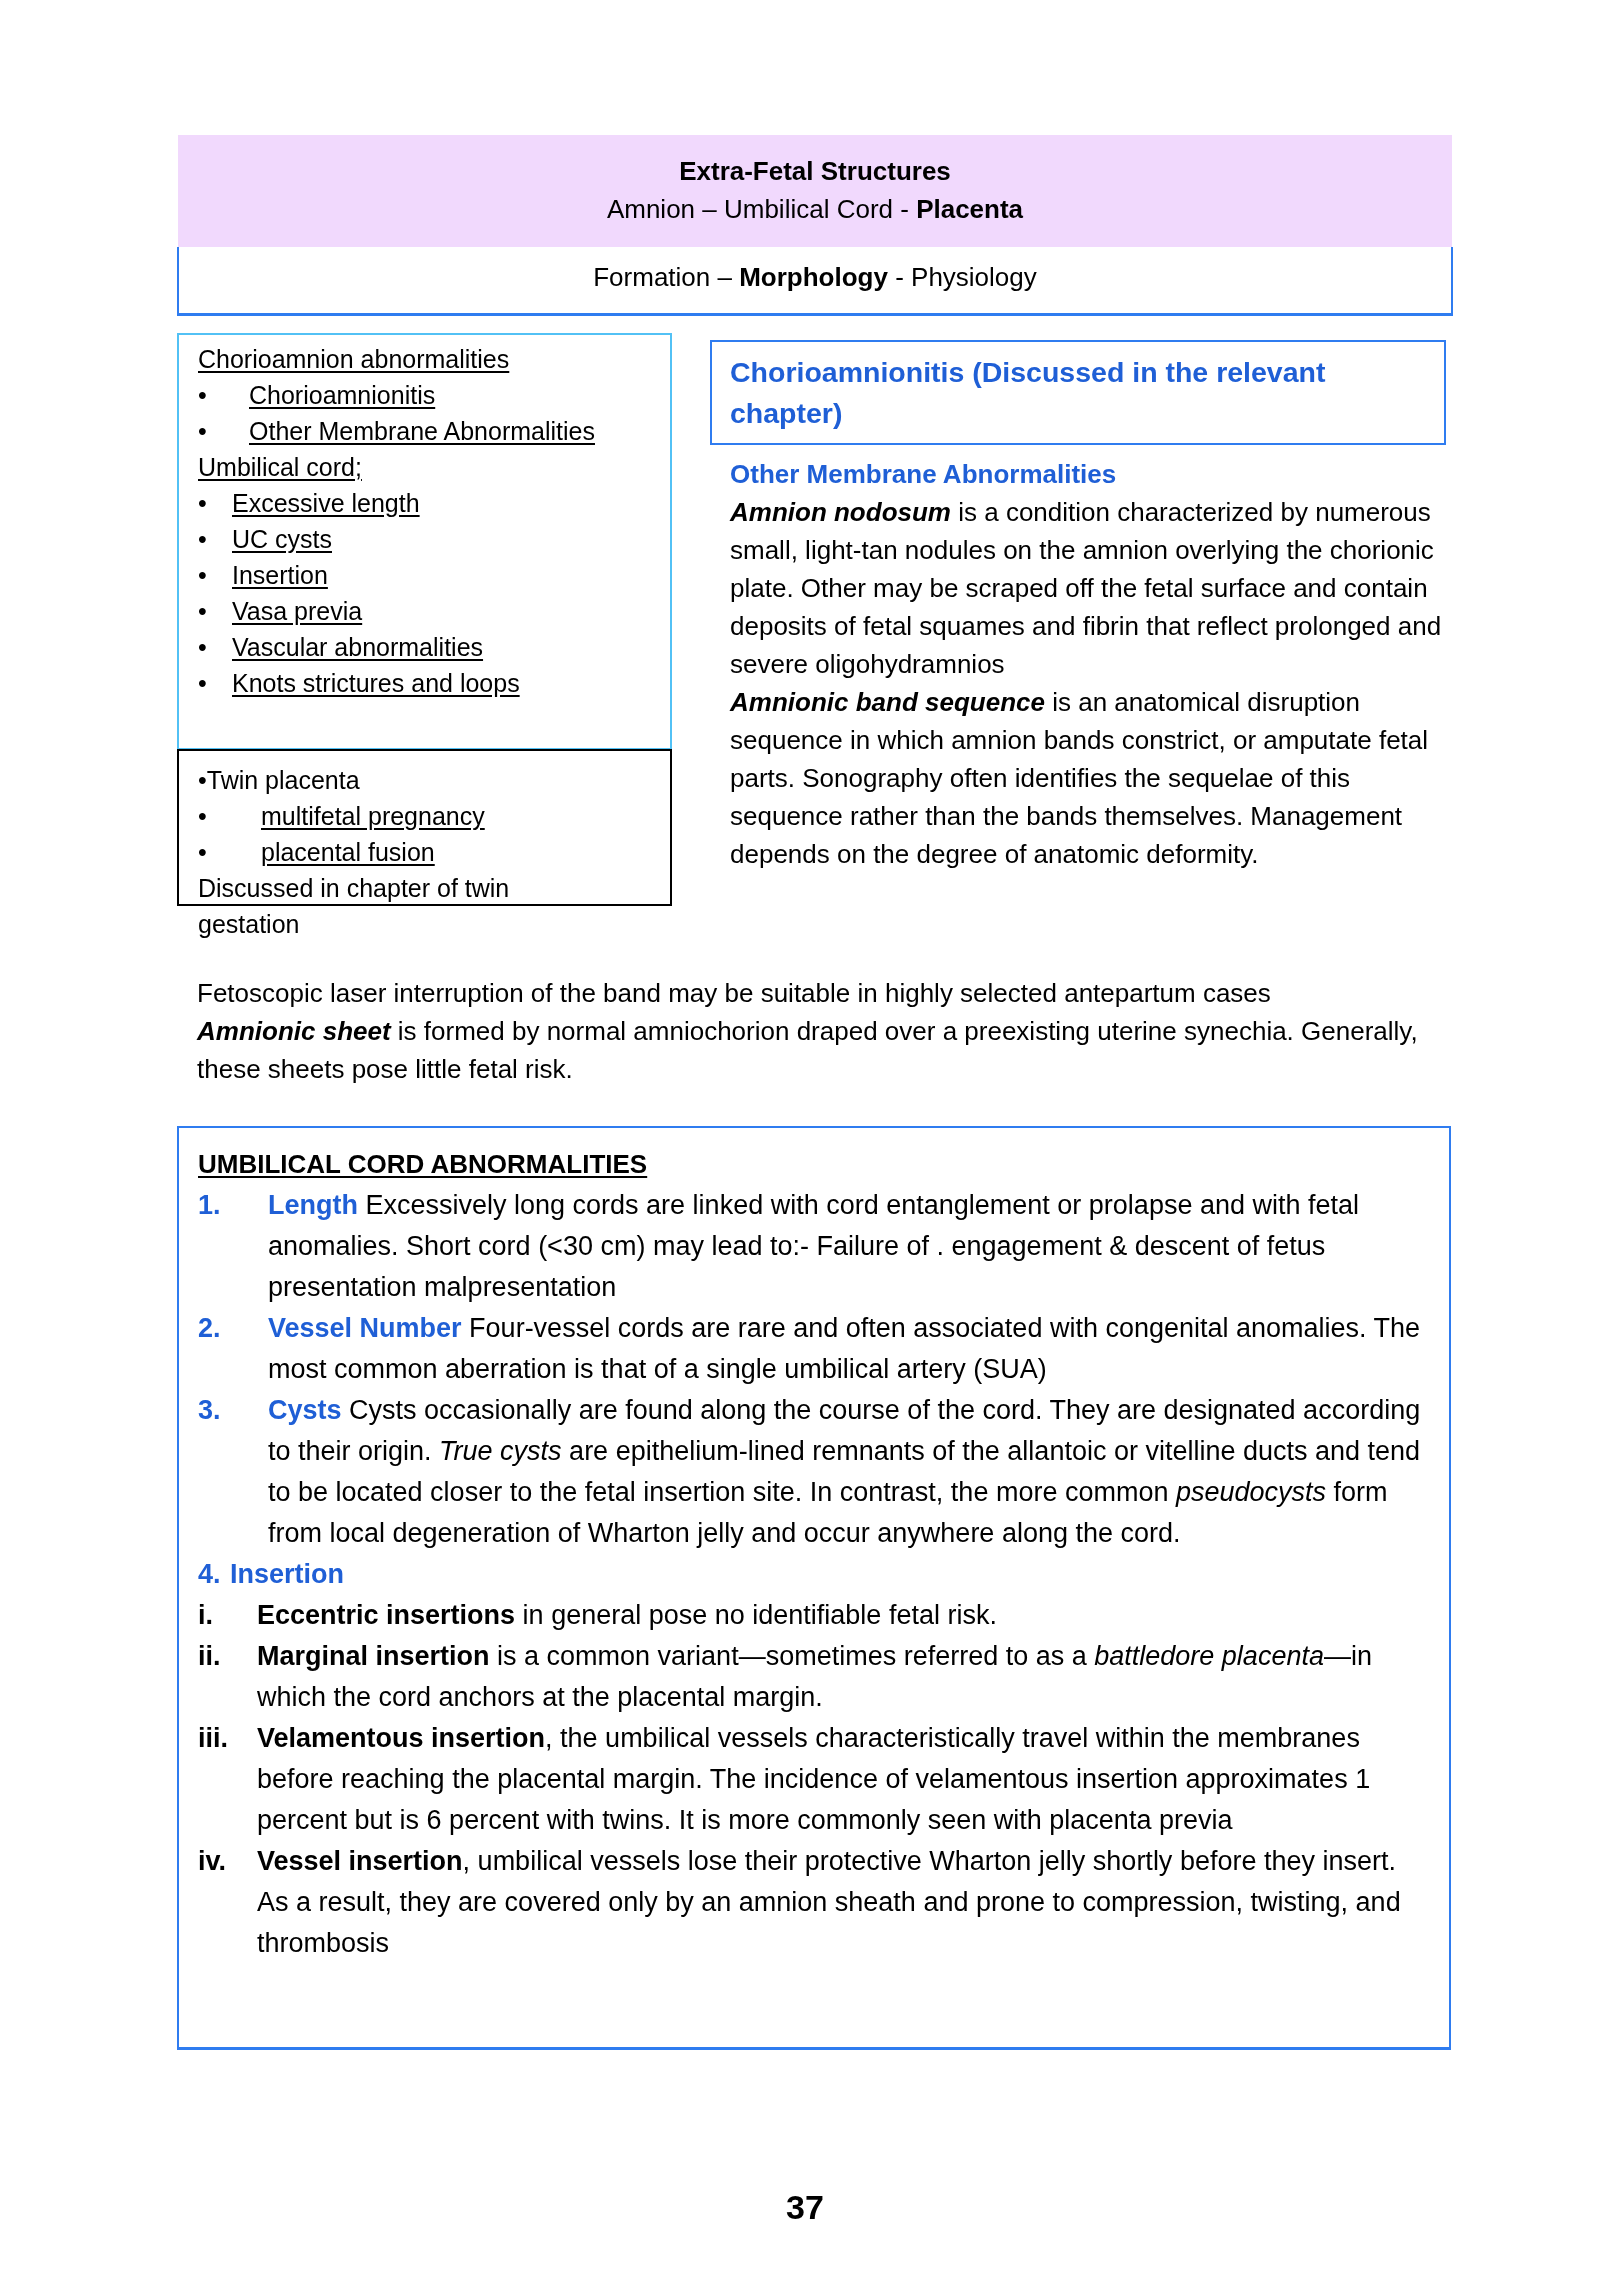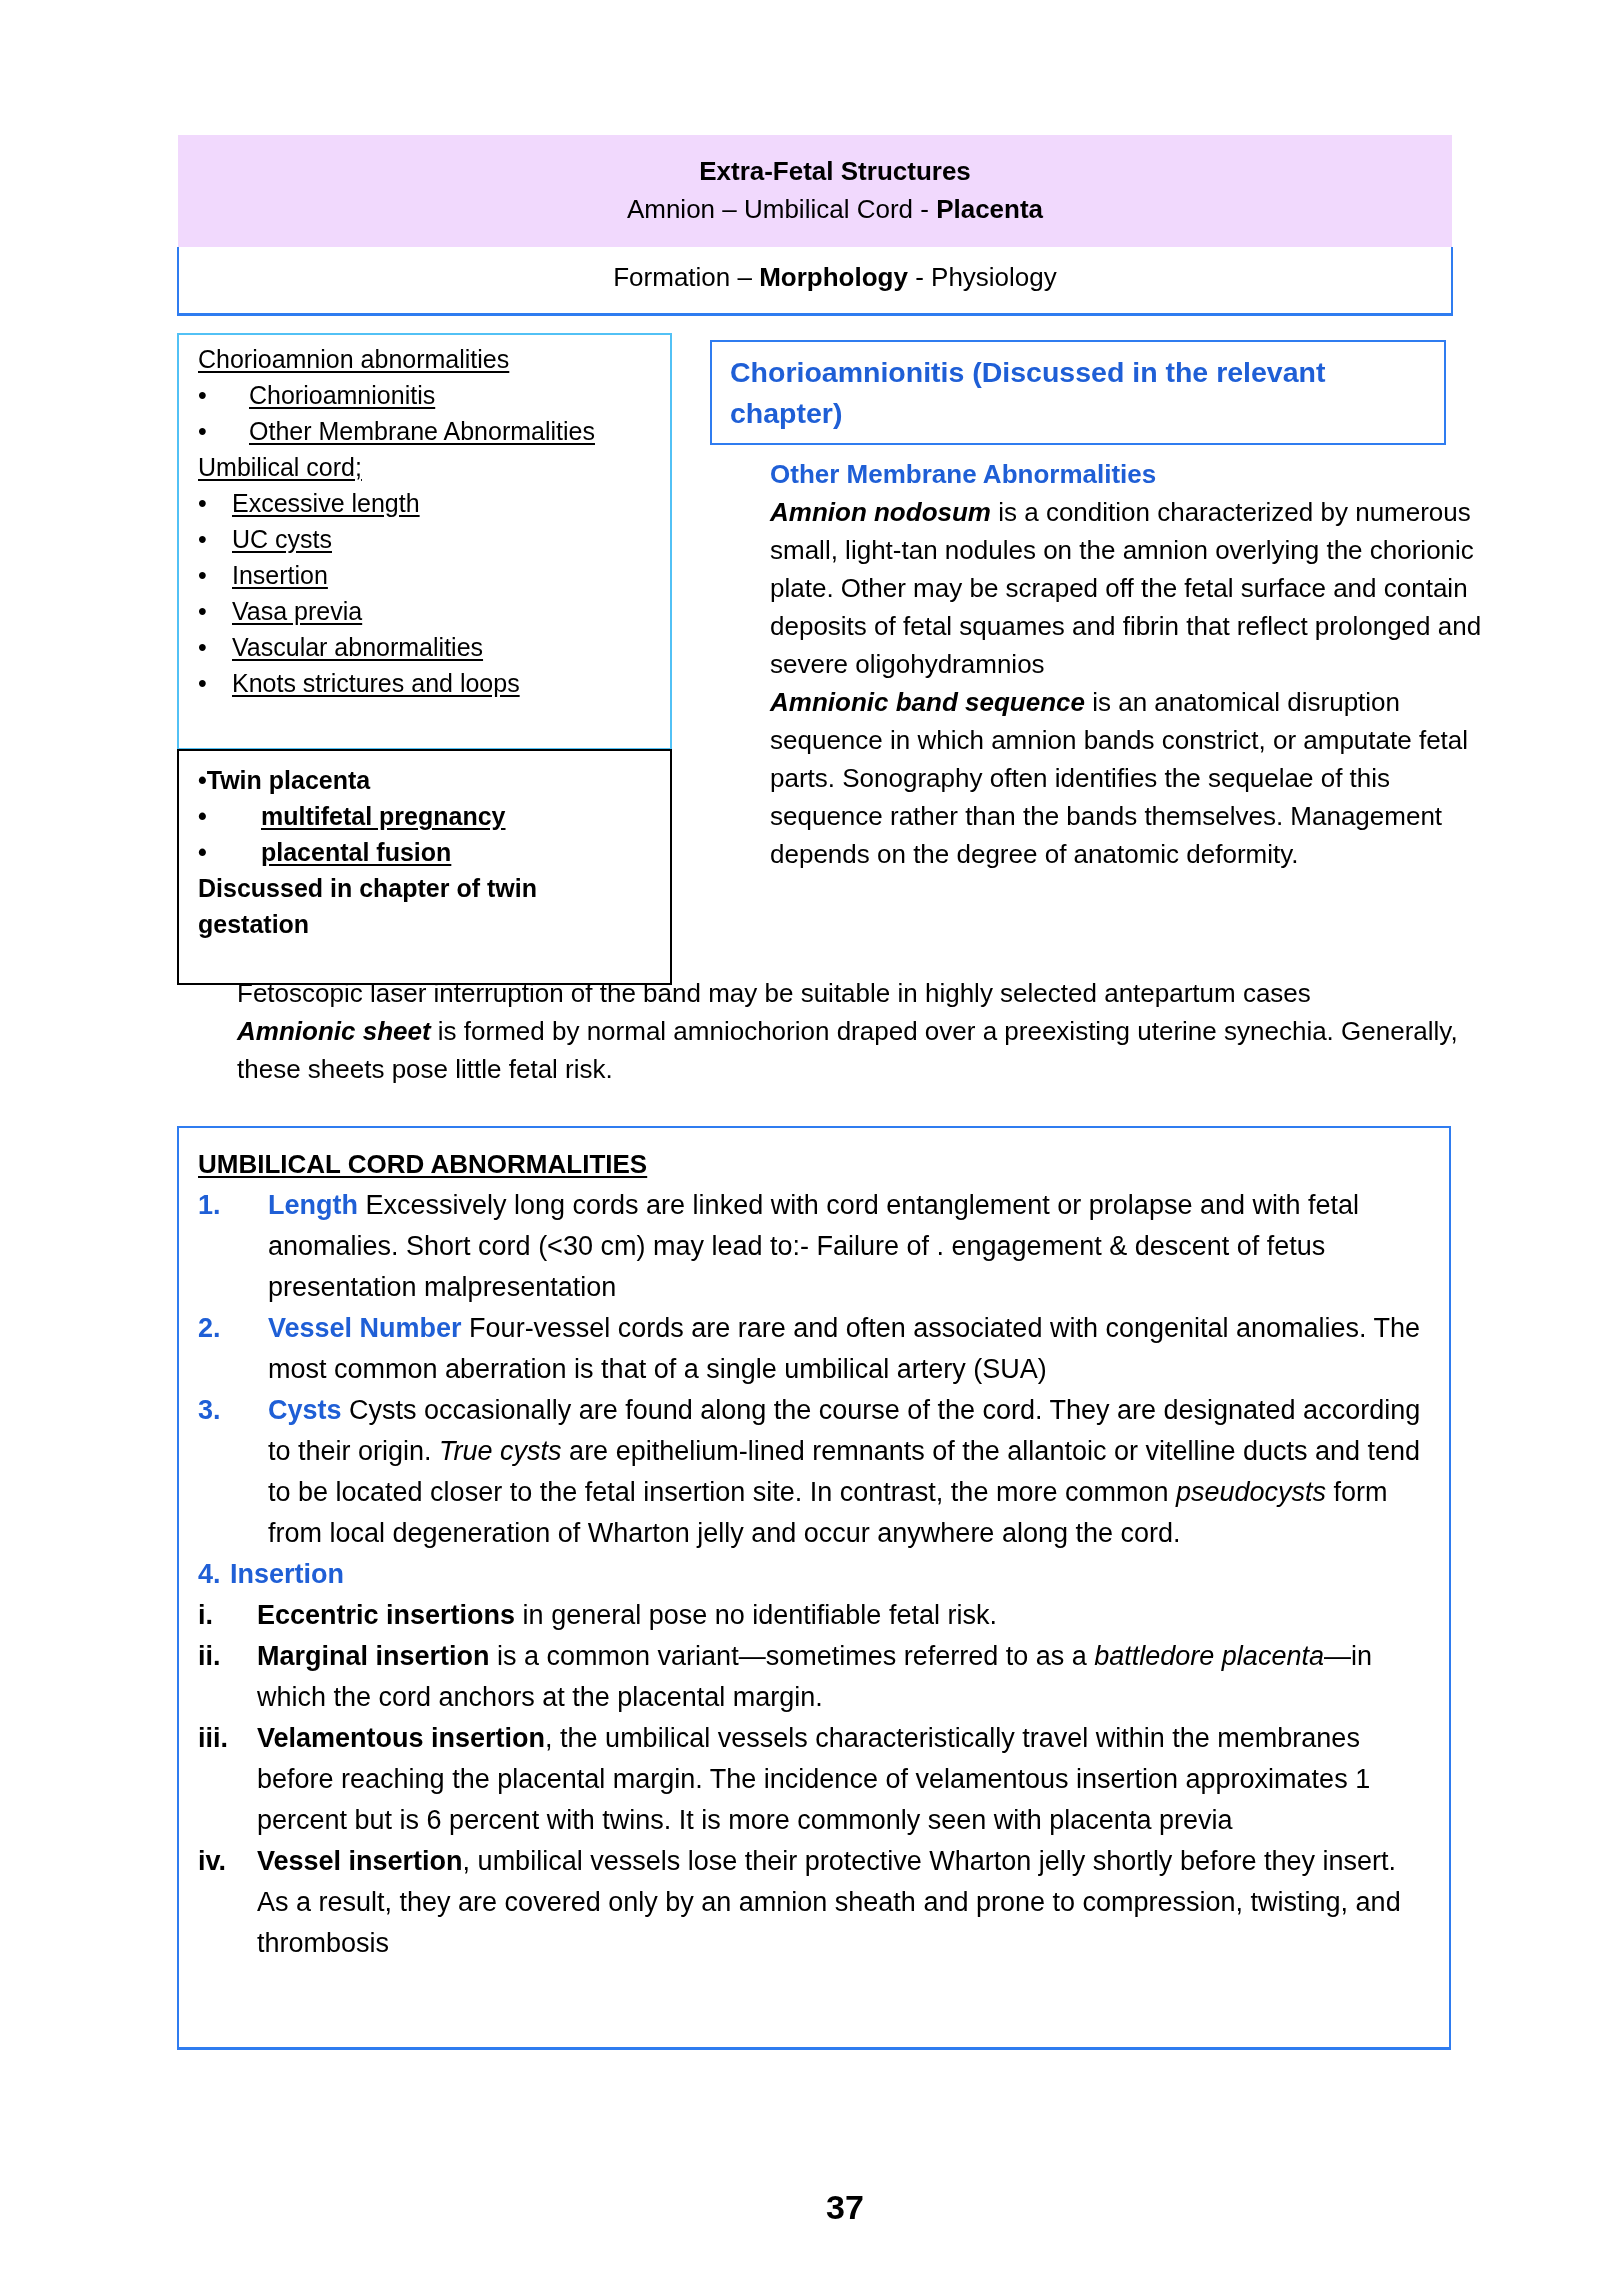"Extra-Fetal Structures" .abs { padding-left: 40px -> none }
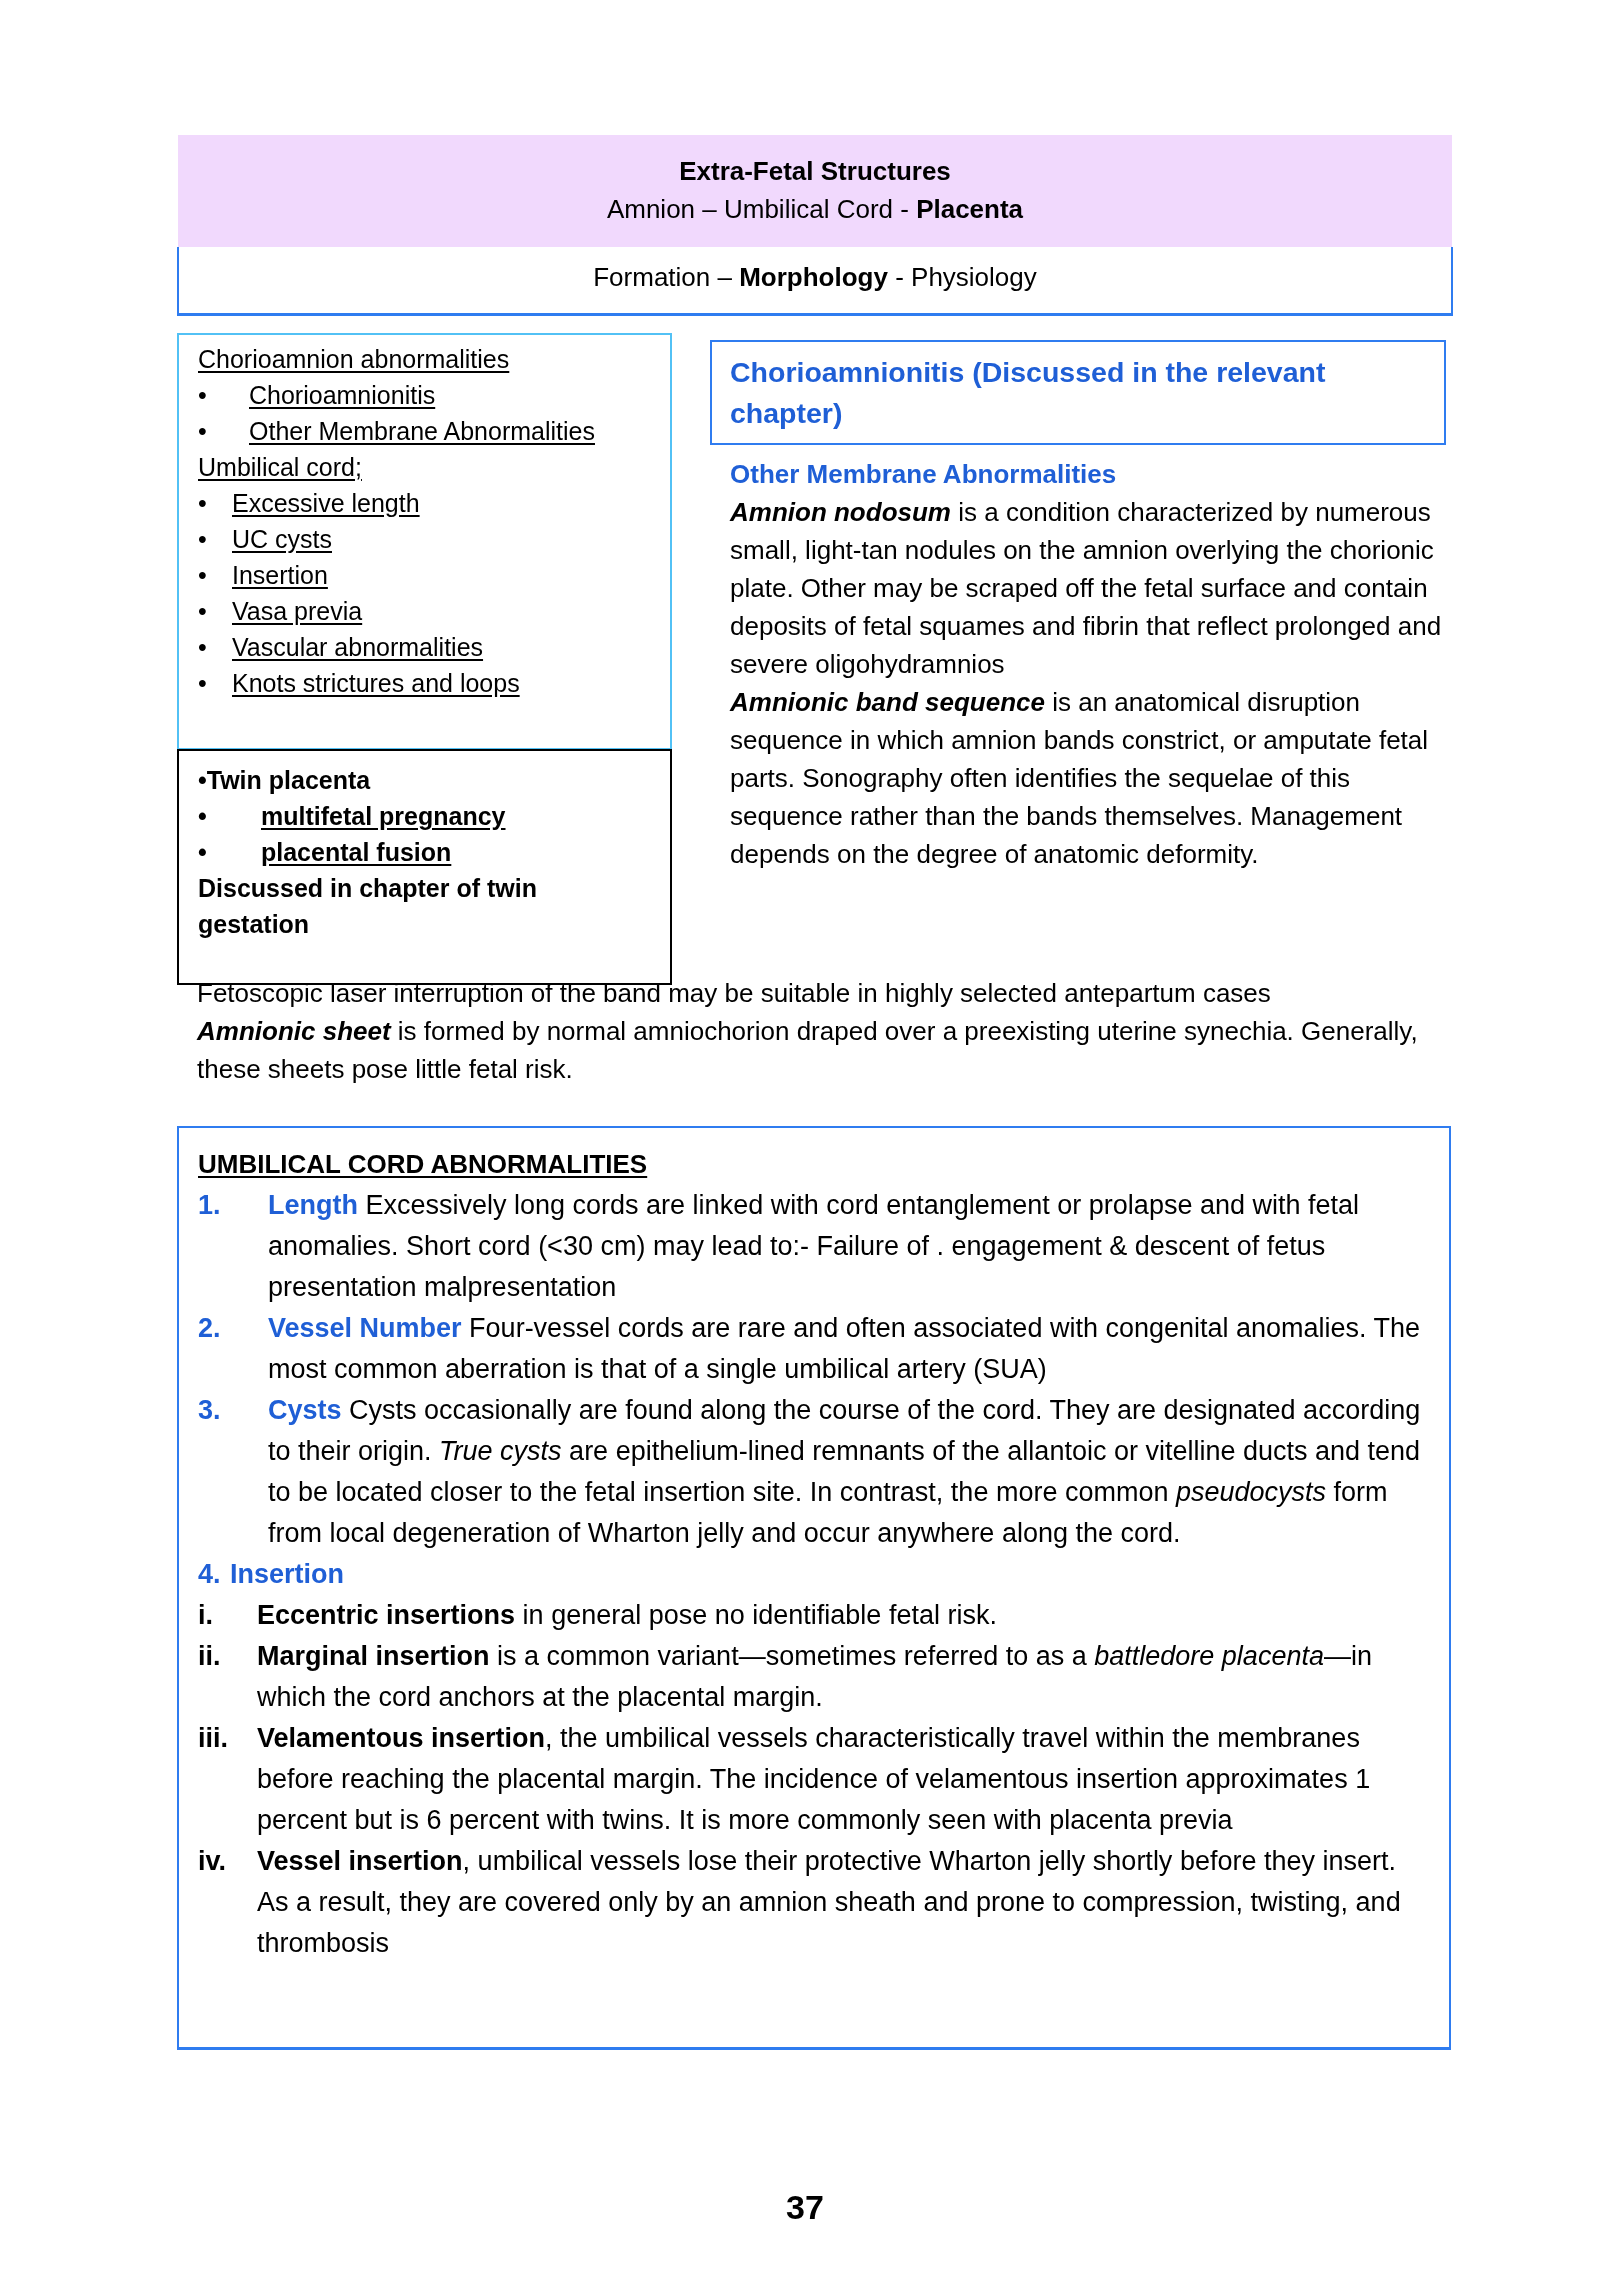"•Twin placenta" #twin-box { font-weight: bold -> none; height: 236px -> 157px }
